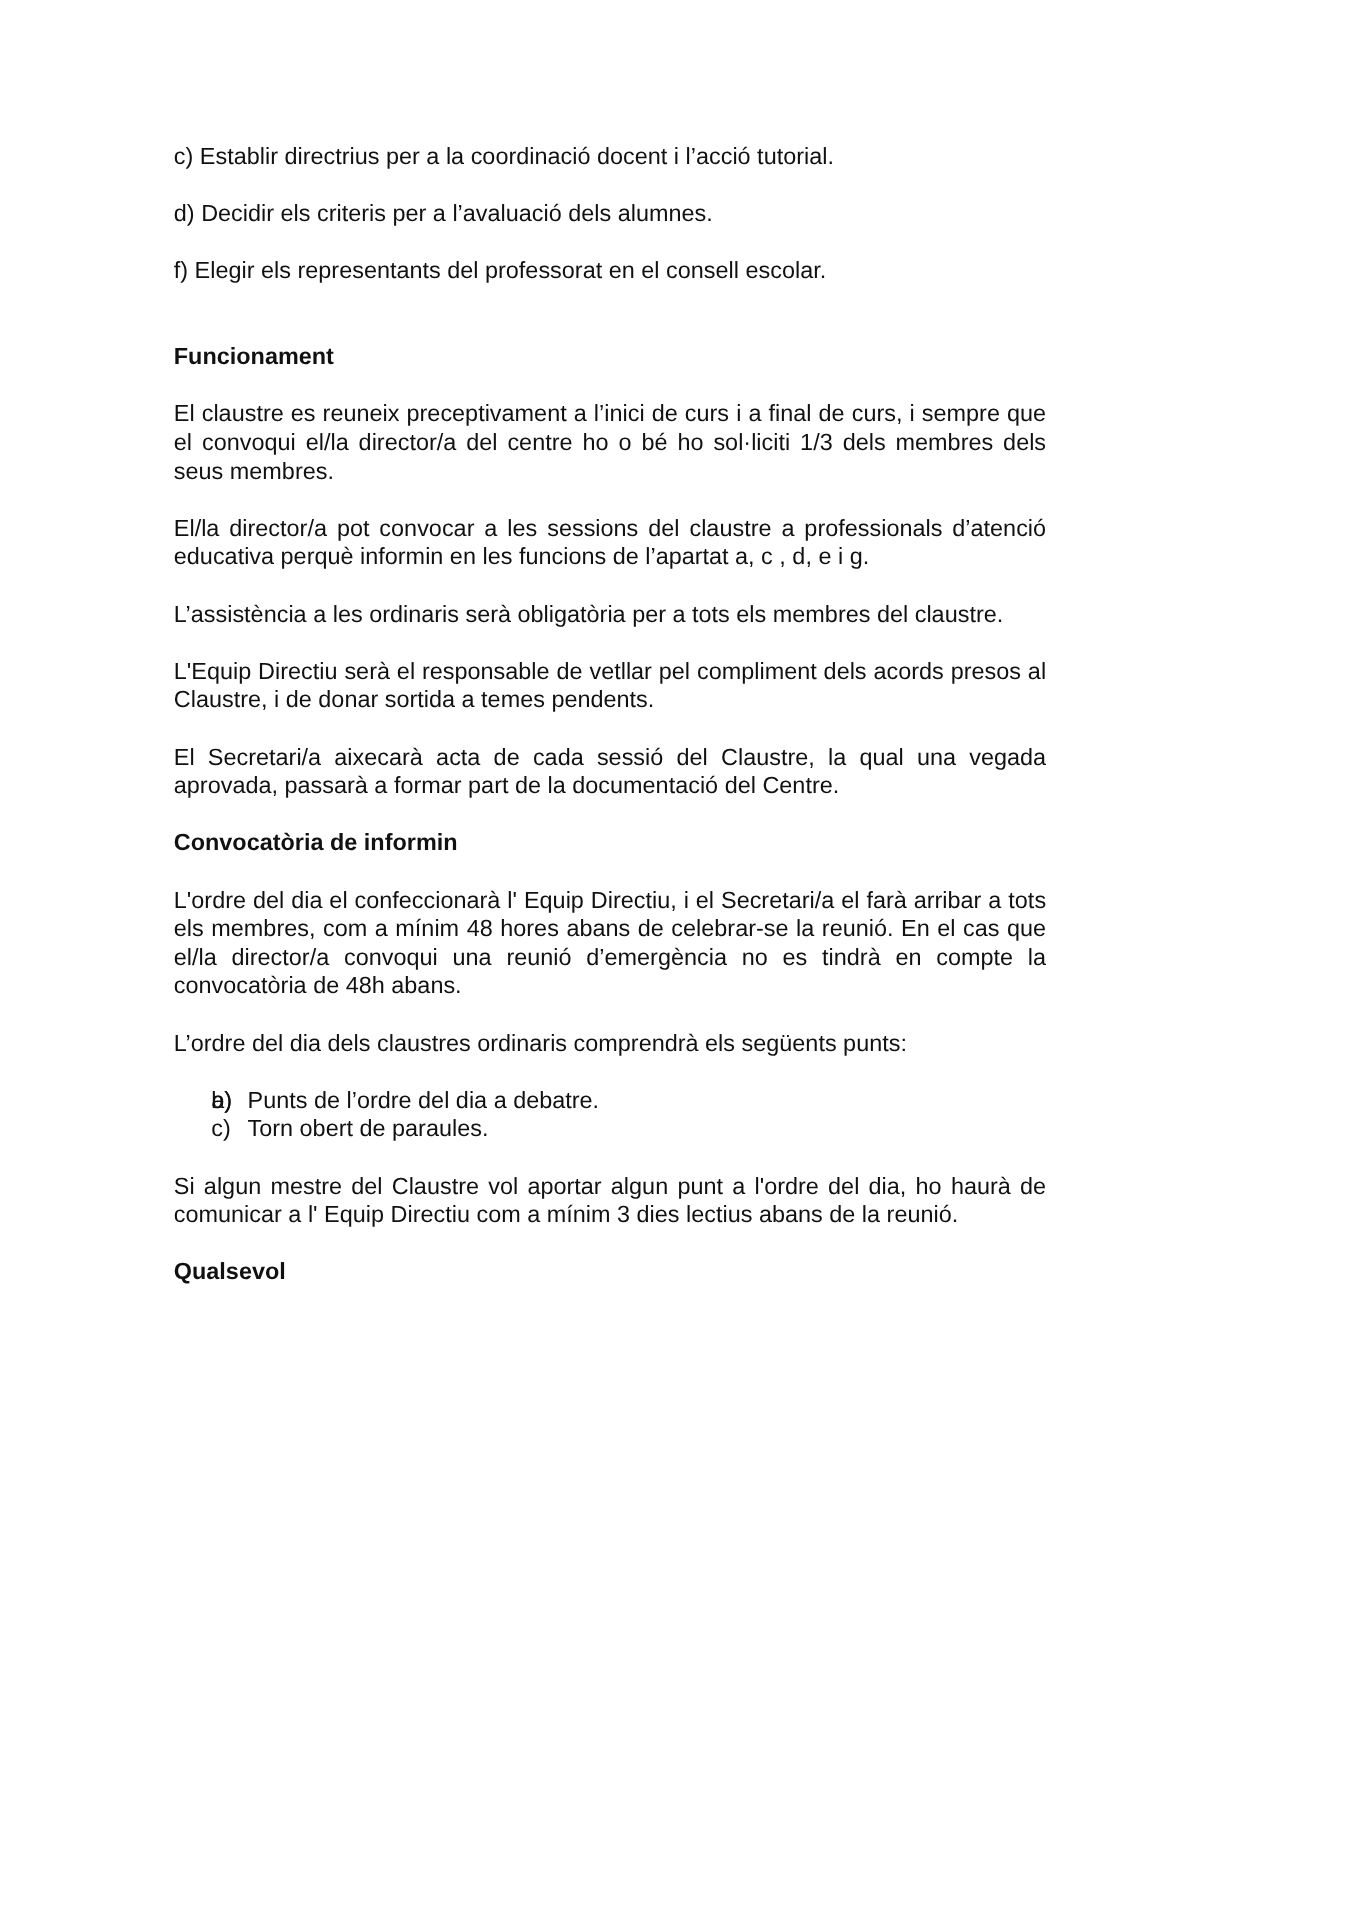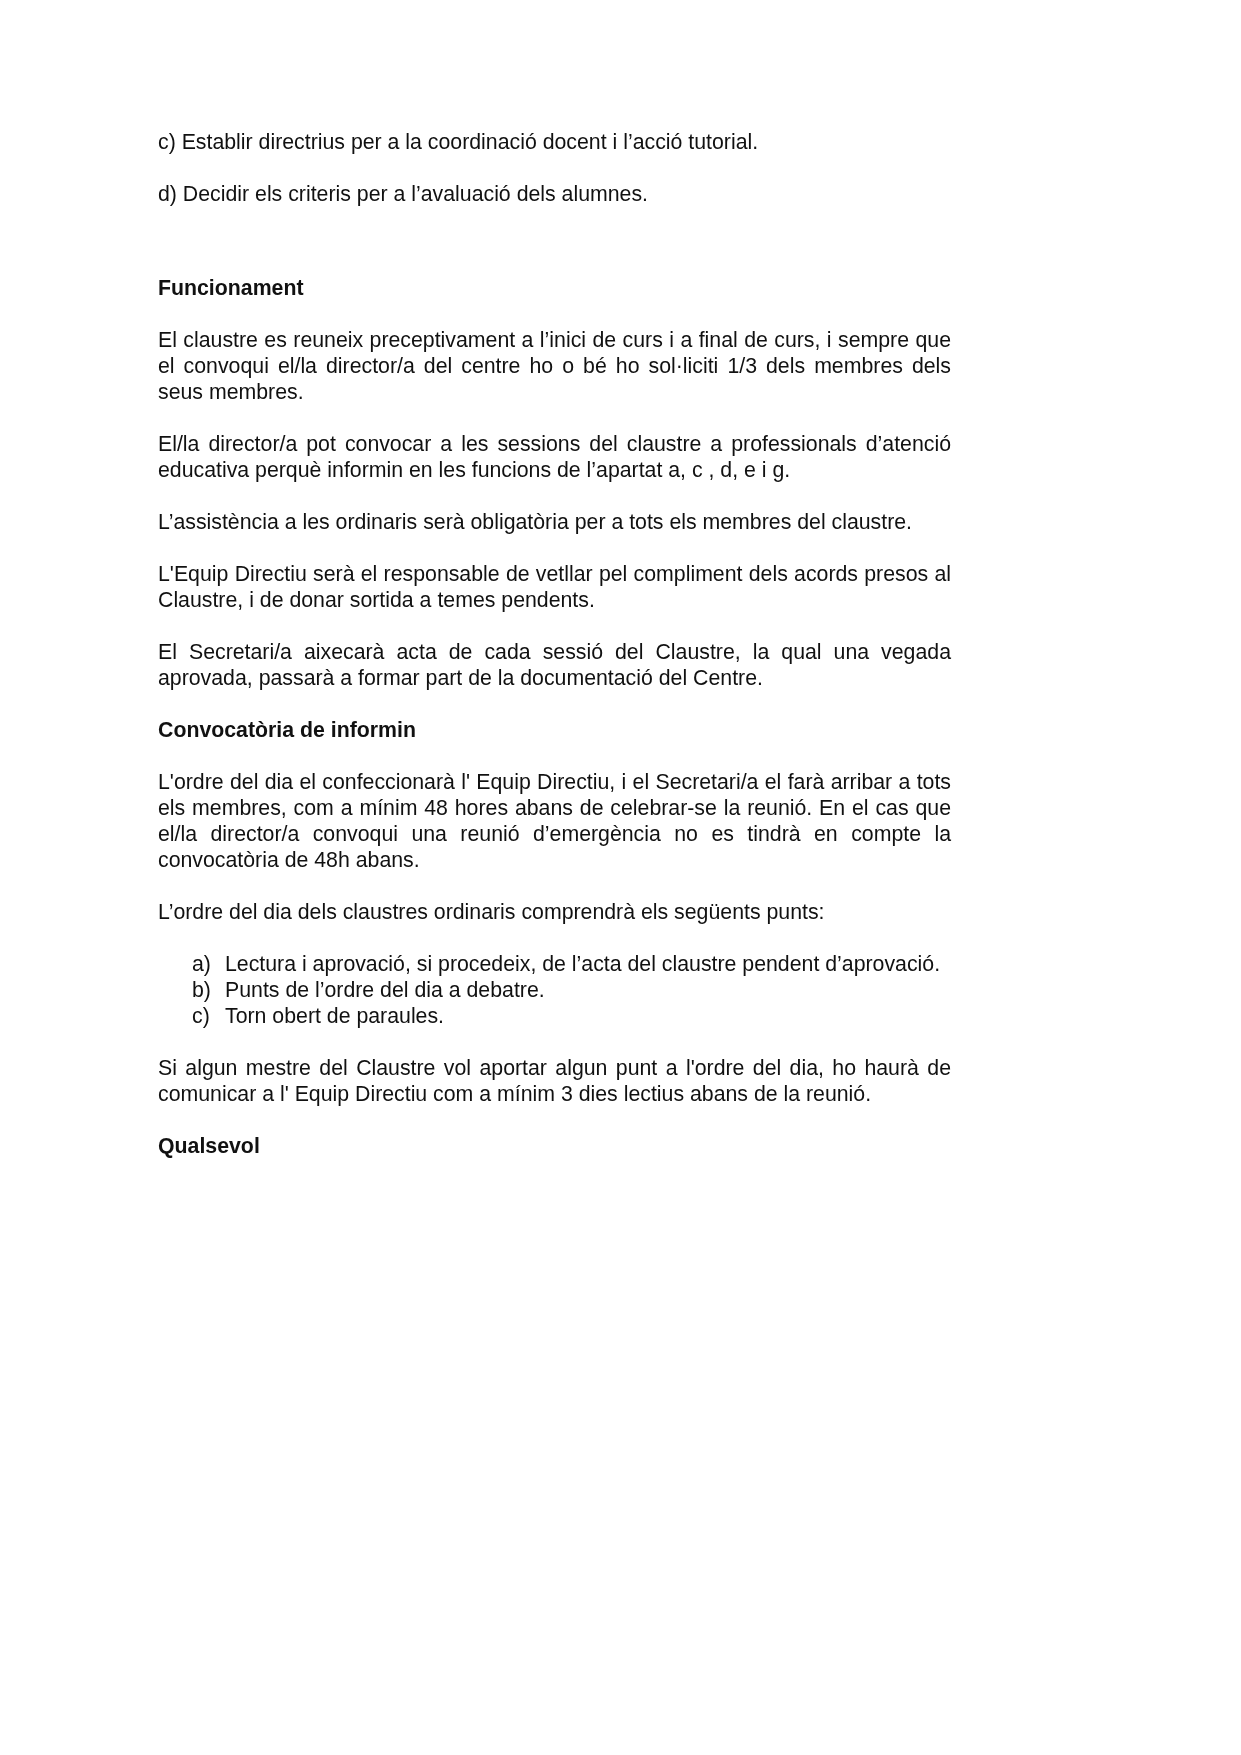"f) Elegir els representants del" p { html: none -> <p>f) Elegir els representants del professorat en el consell escolar.</p> }
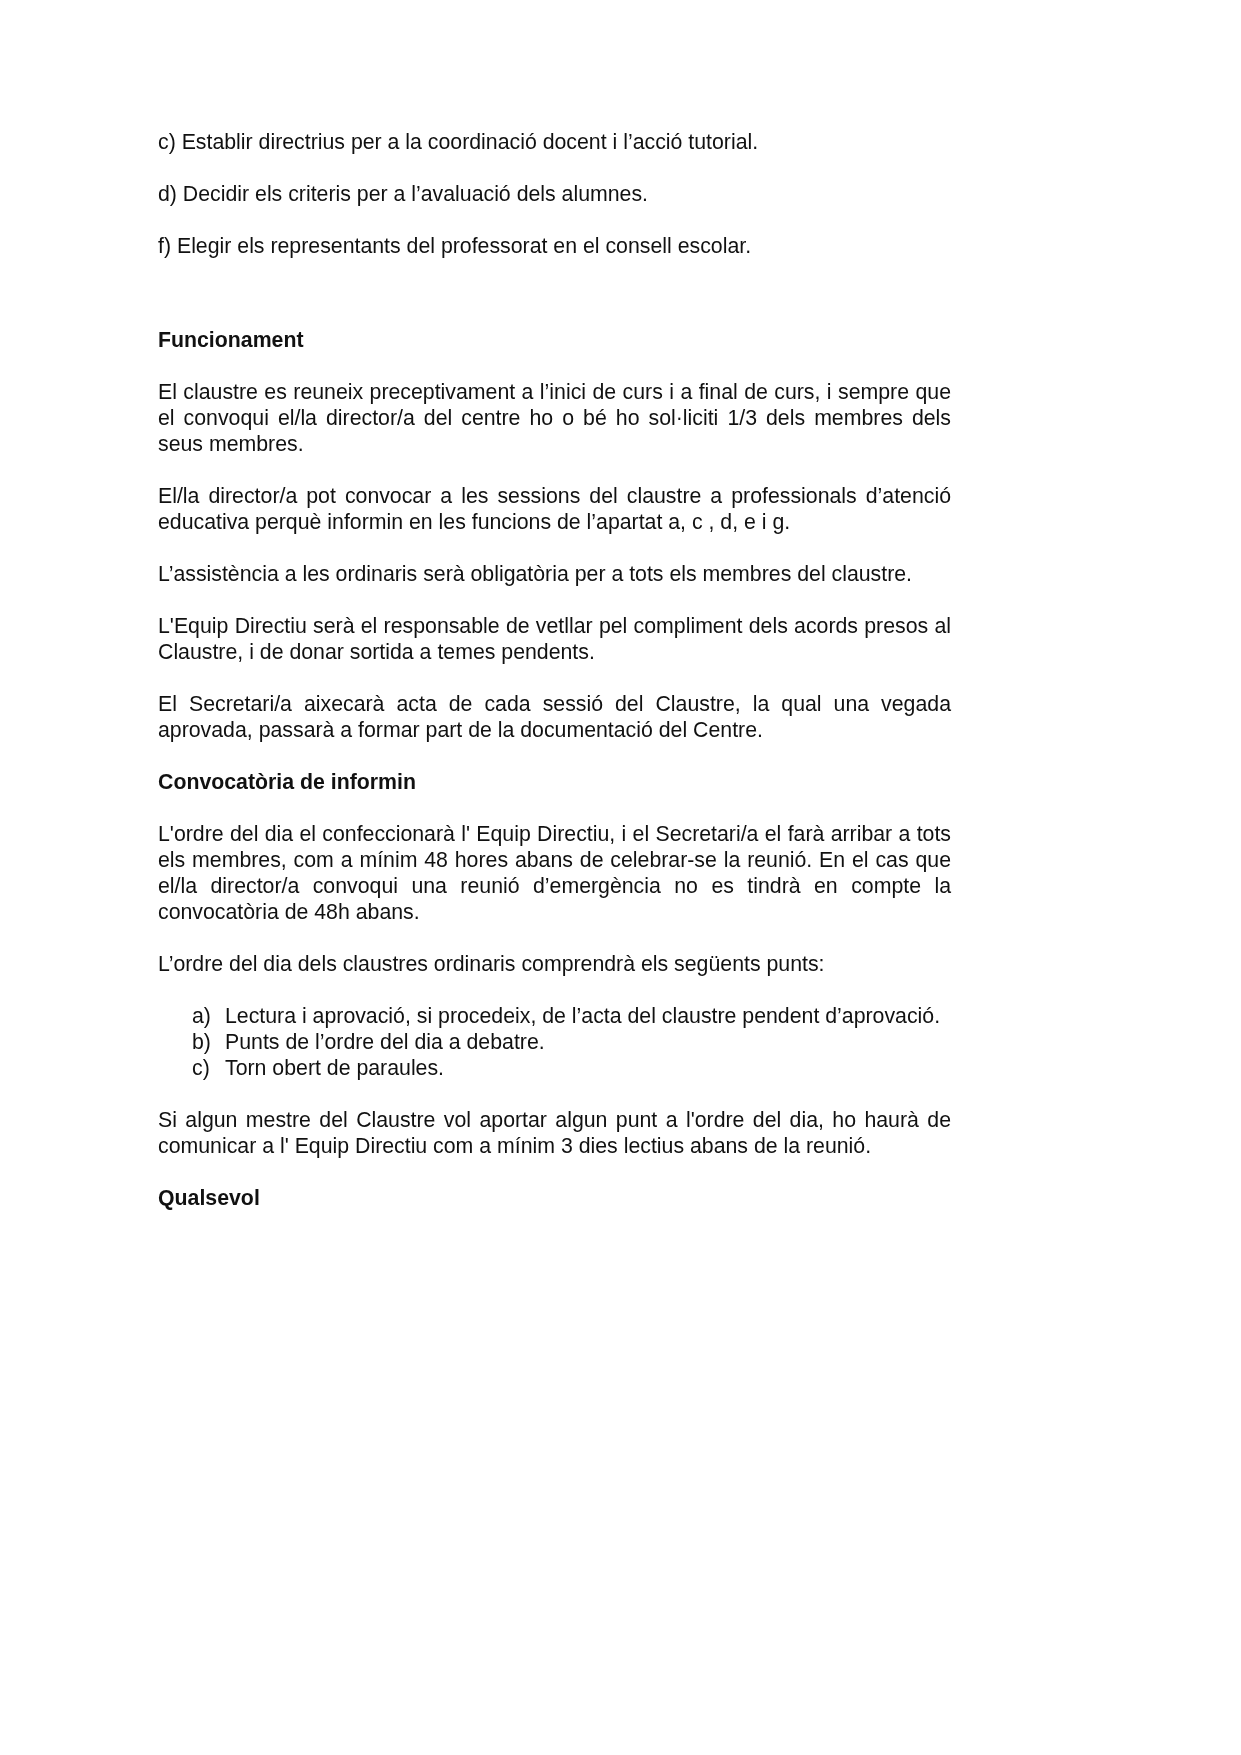"Funcionament" h3 { margin: 16px 0 26px 0 -> 0 0 26px 0 }
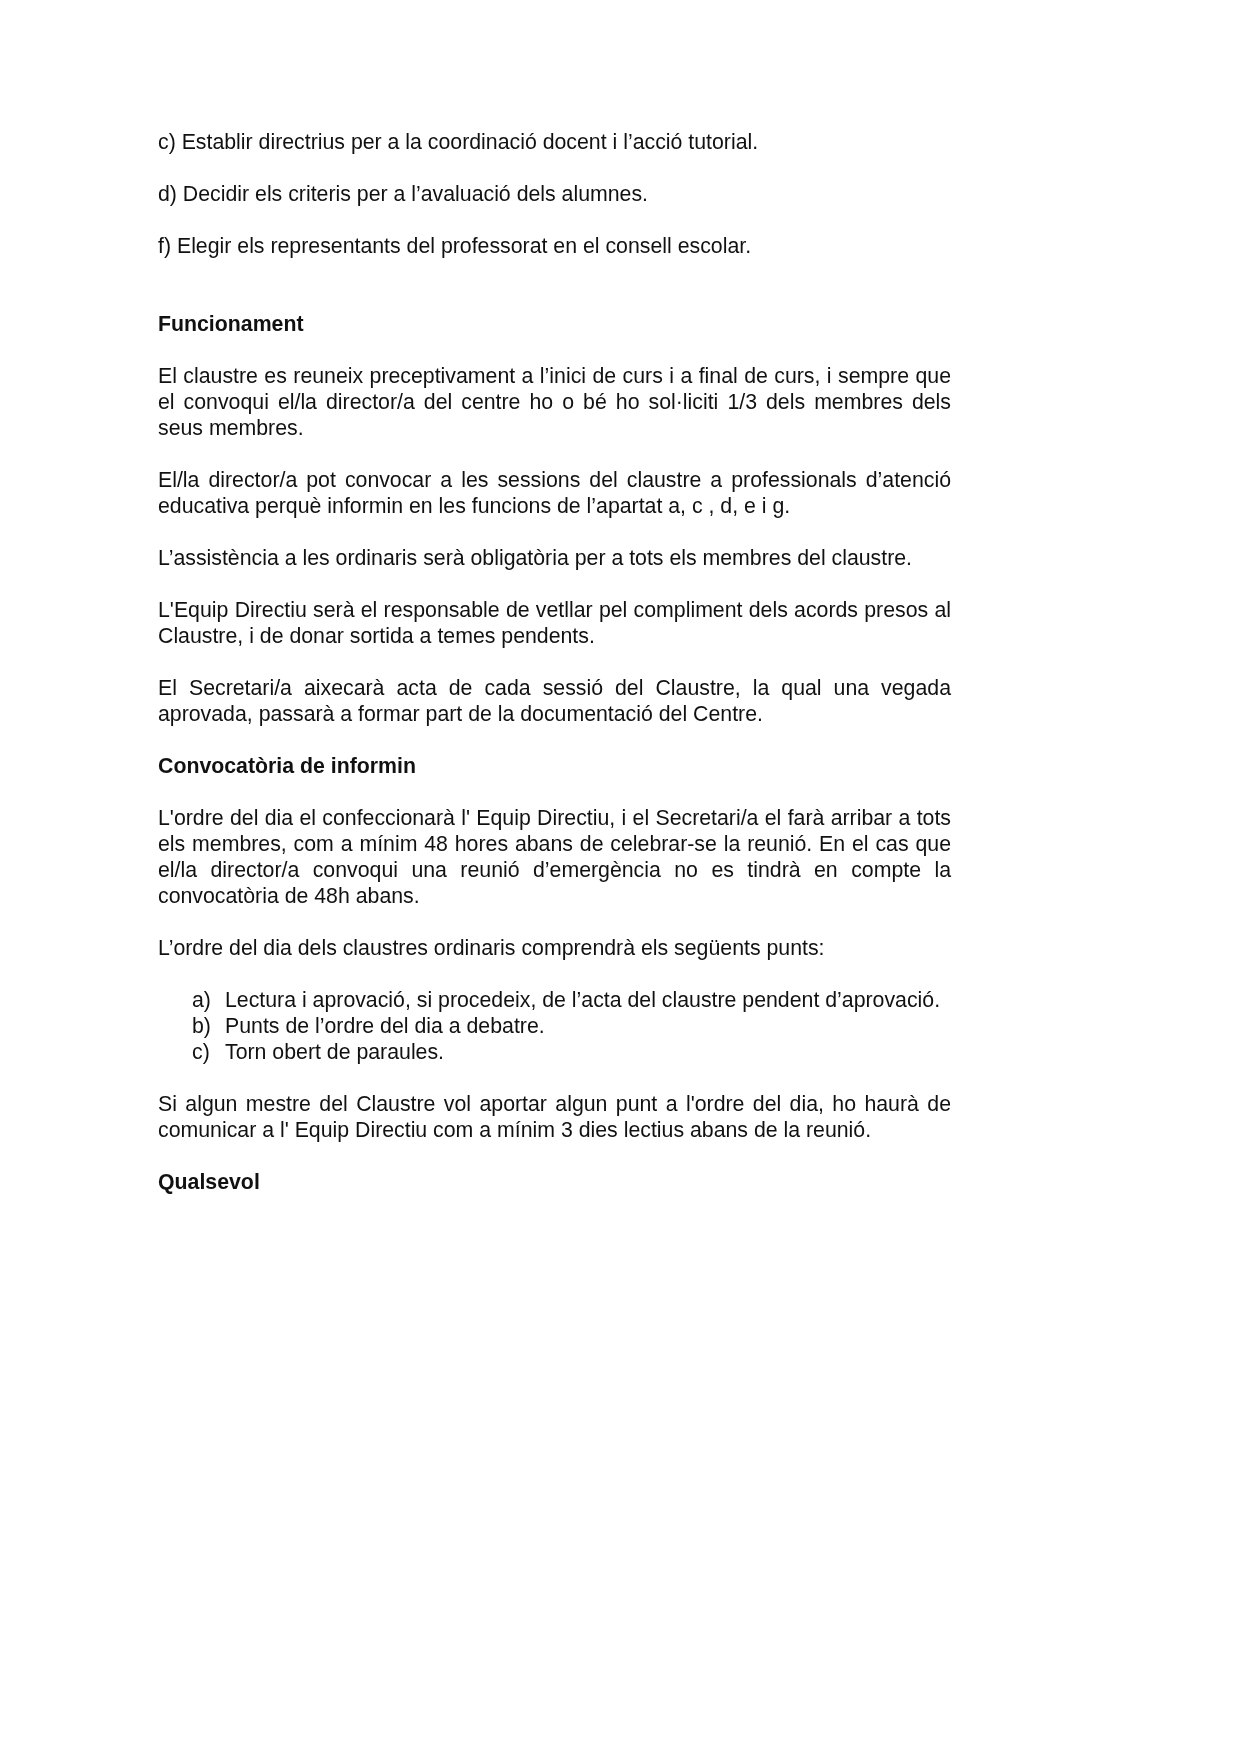"Lectura i aprovació, si procedeix," span { html: <span>Lectura i aprovació, si procedeix, de l’acta del claustre pendent d’aprovació.</span> -> none }
